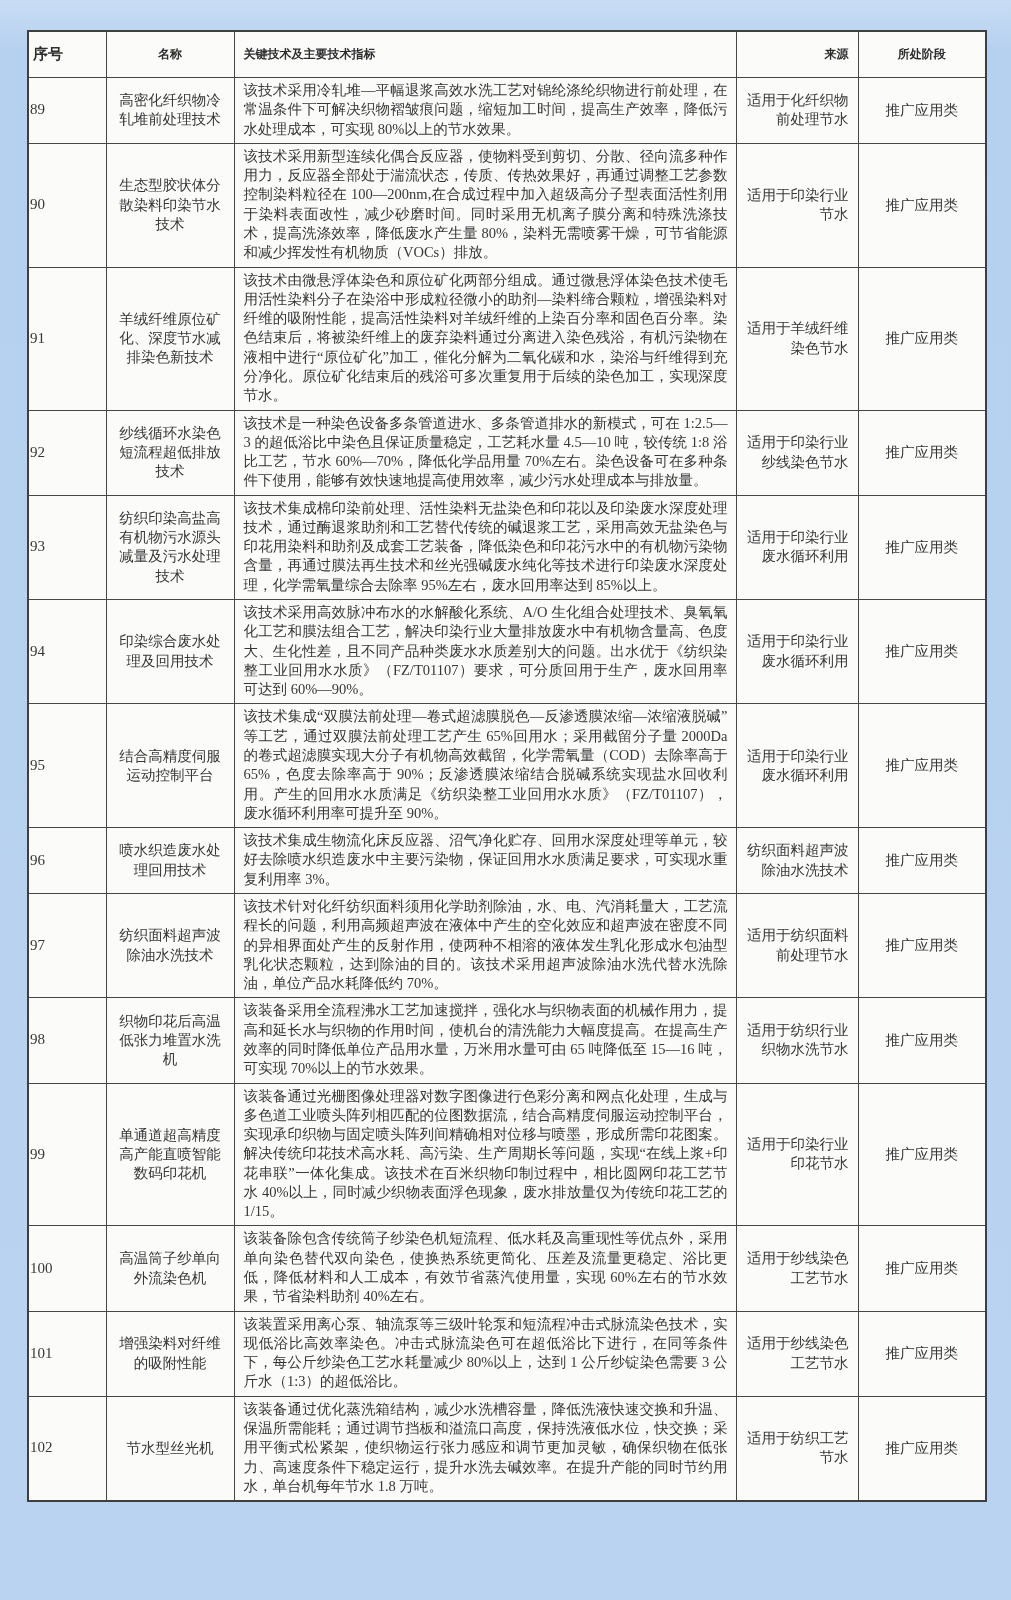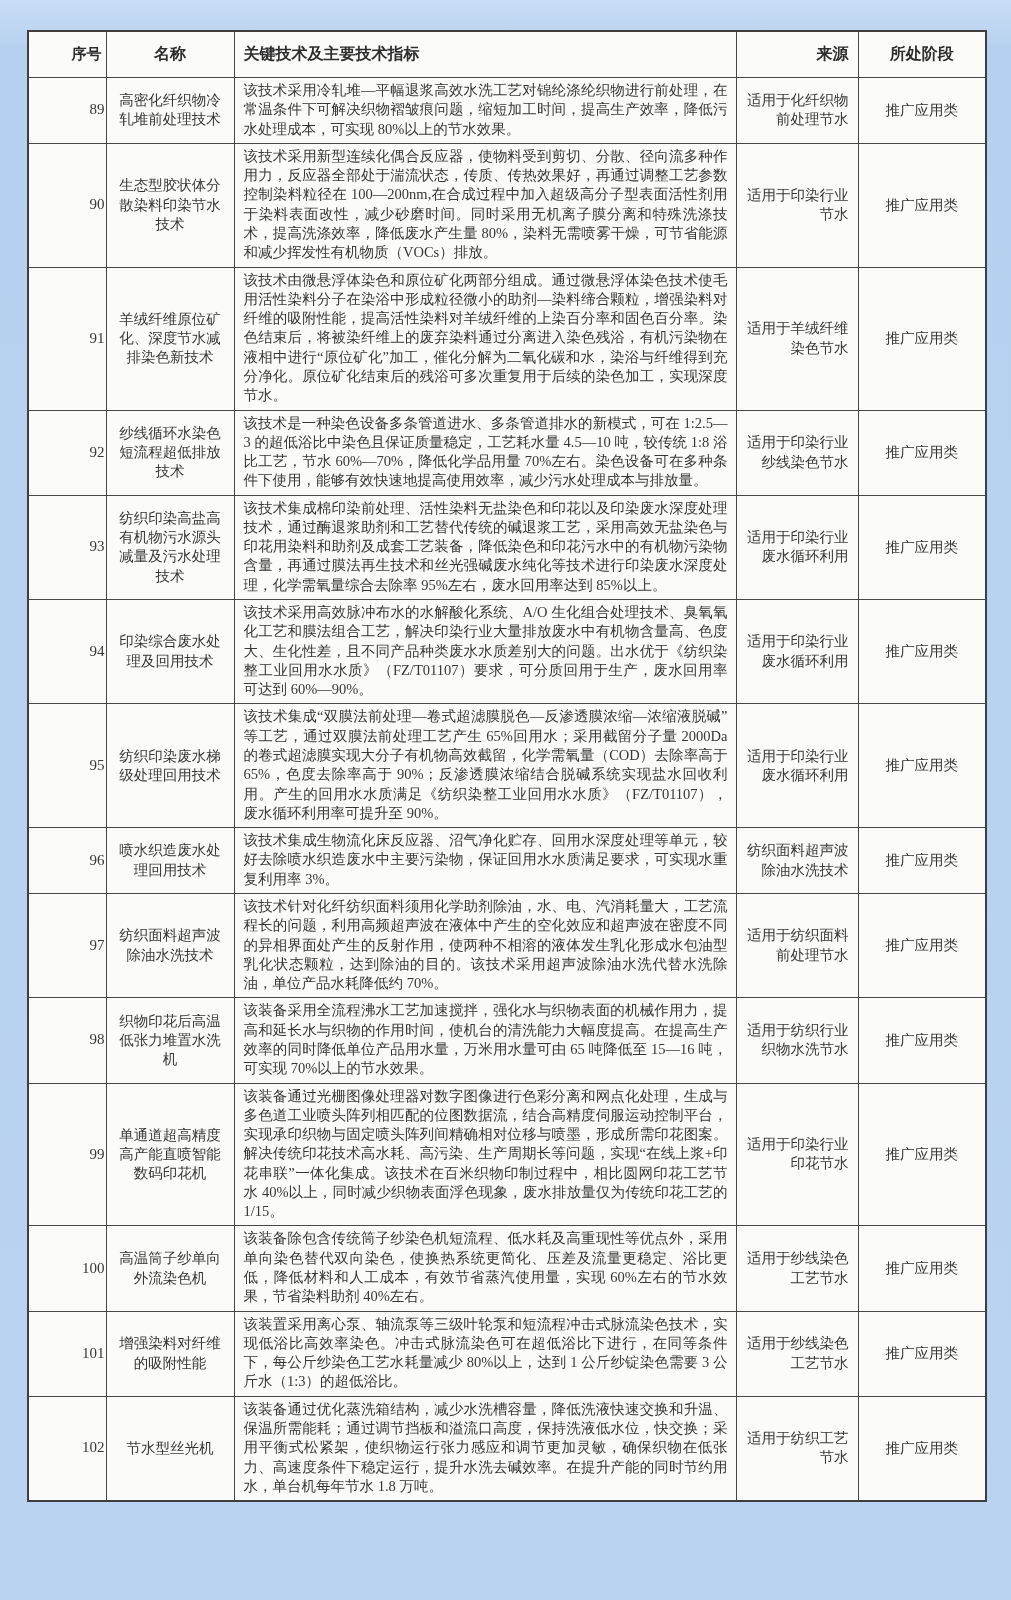"序号" .c-no { text-align: right -> left }
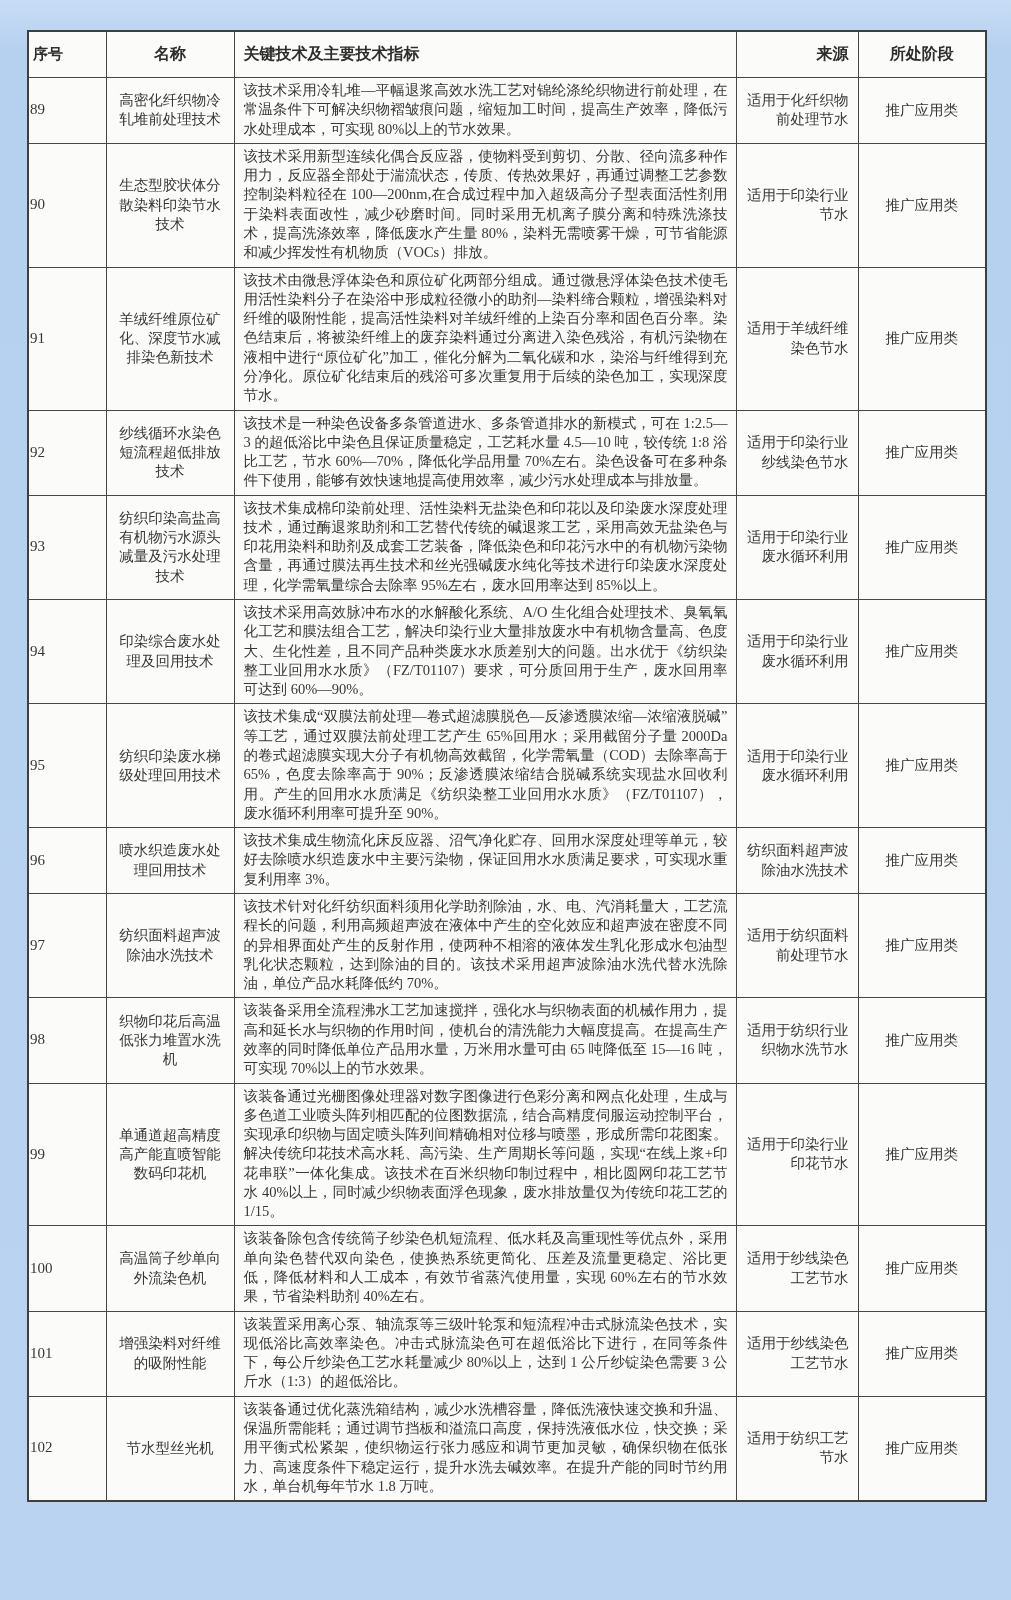"名称" th { font-size: 16px -> 12px }
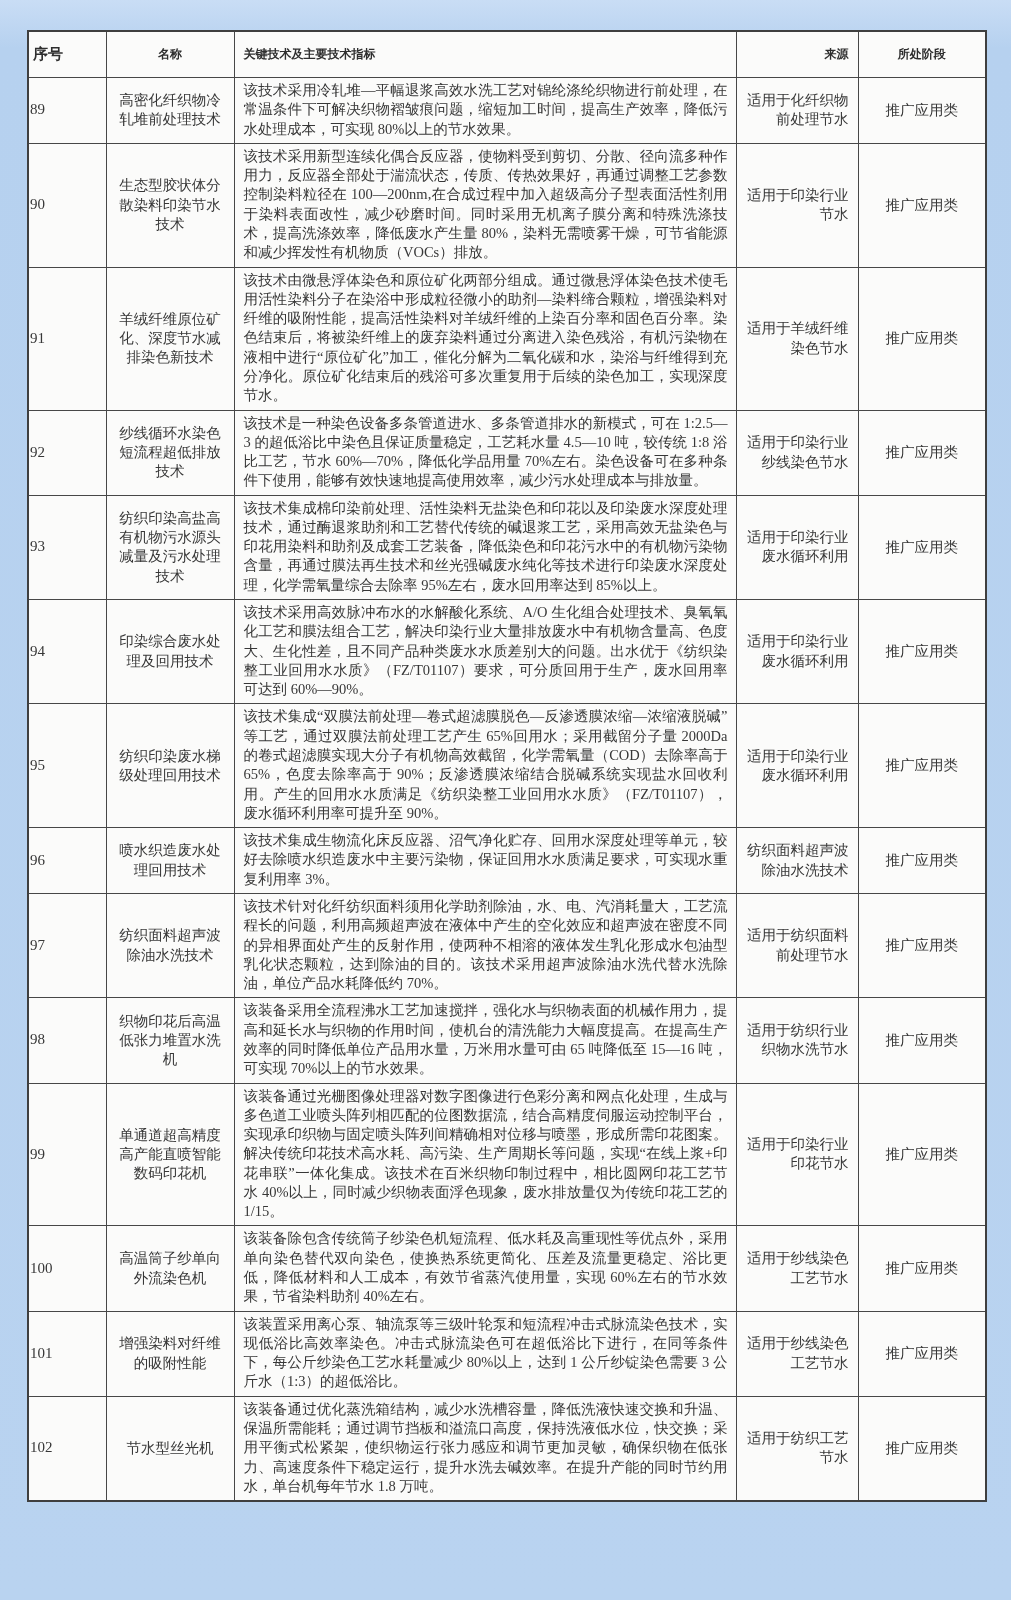"纺织印染废水梯级处理回用技术" td.c-name { text: 纺织印染废水梯级处理回用技术 -> 结合高精度伺服运动控制平台 }
